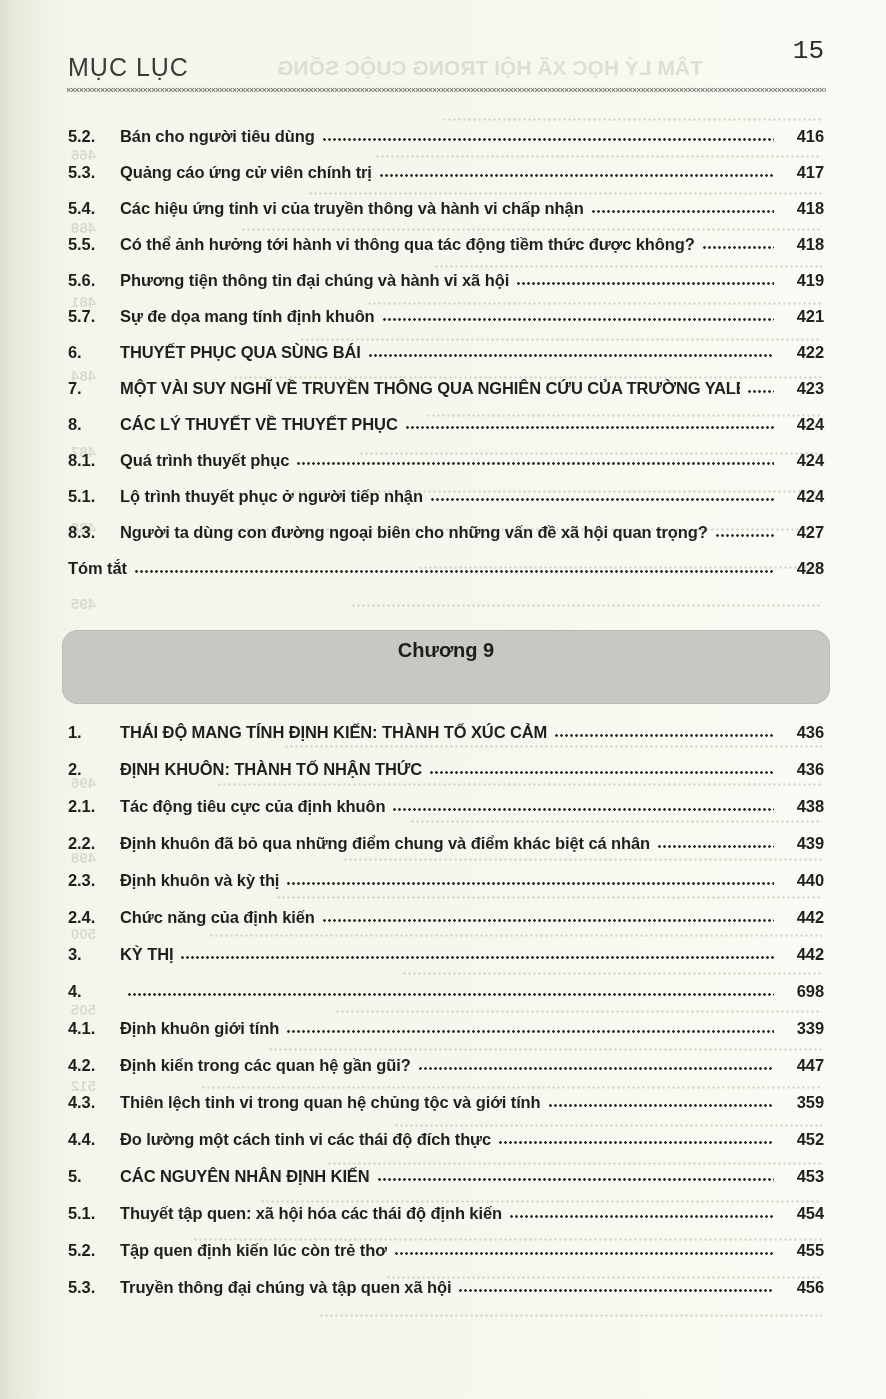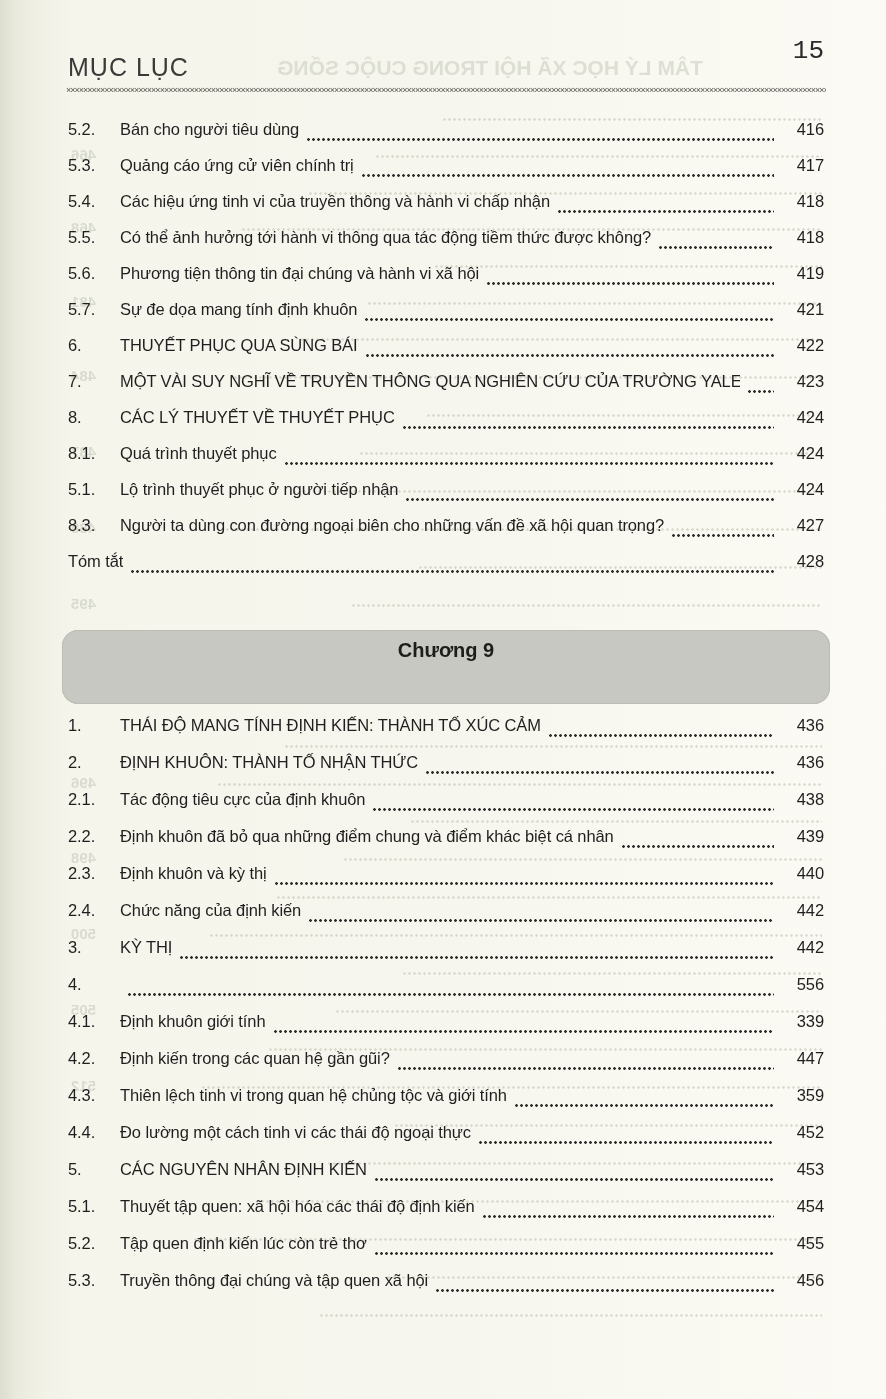"5.2." .row { align-items: flex-start -> flex-end; font-weight: normal -> bold }
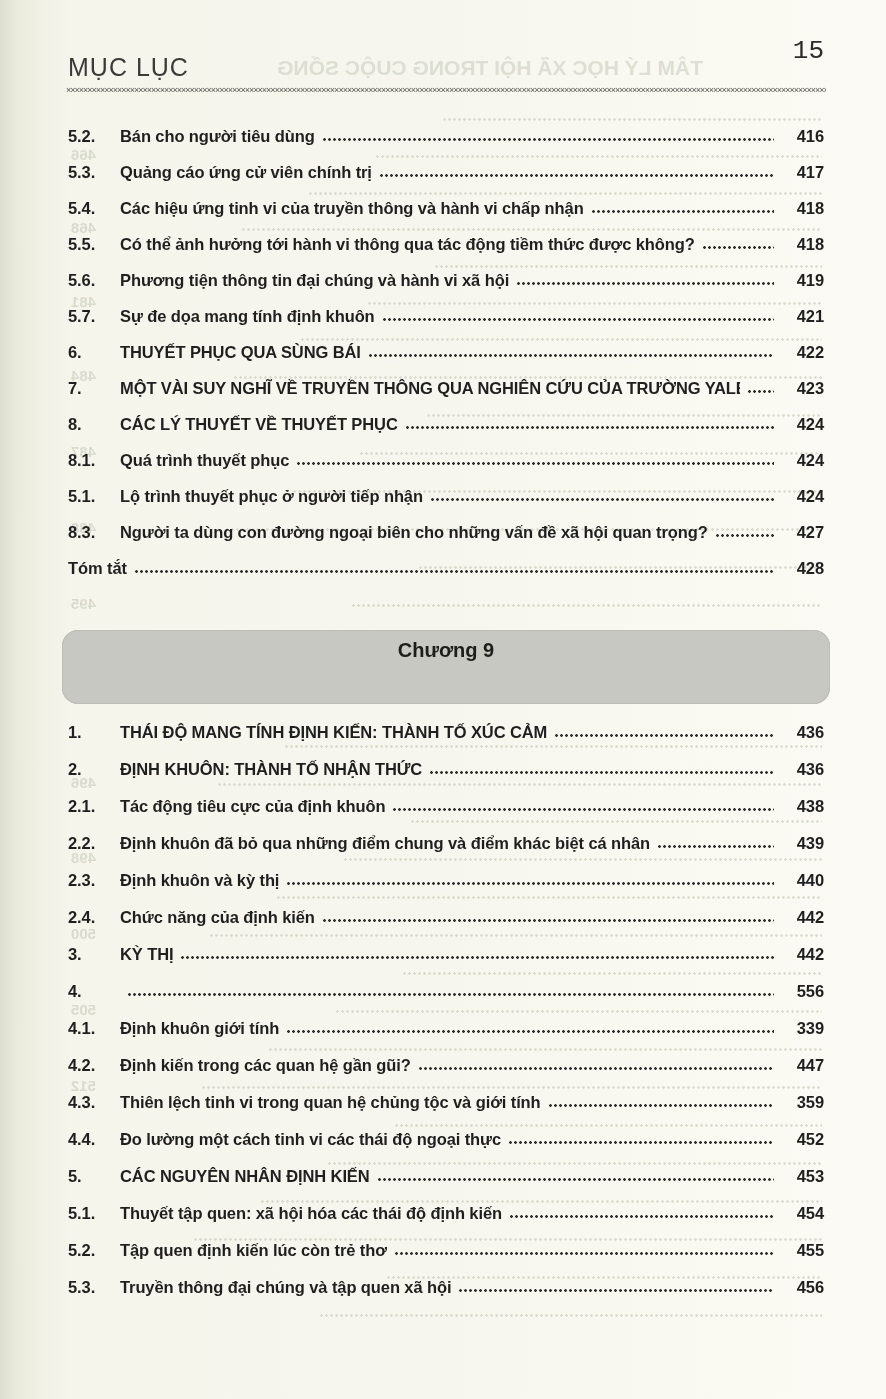"556" span.pg { text: 556 -> 698 }
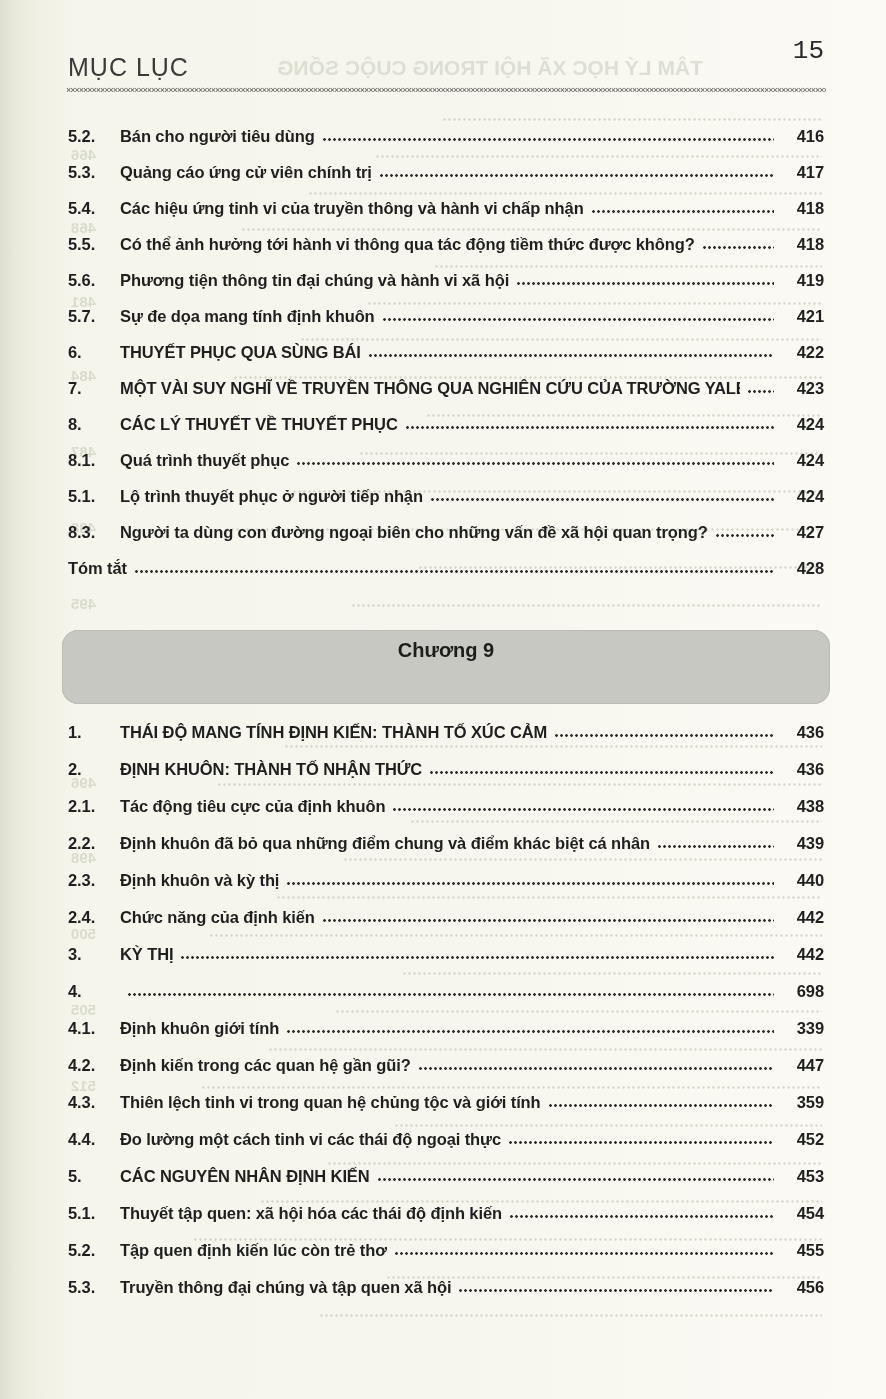"Đo lường một cách tinh" span.title { text: ngoại -> đích }
